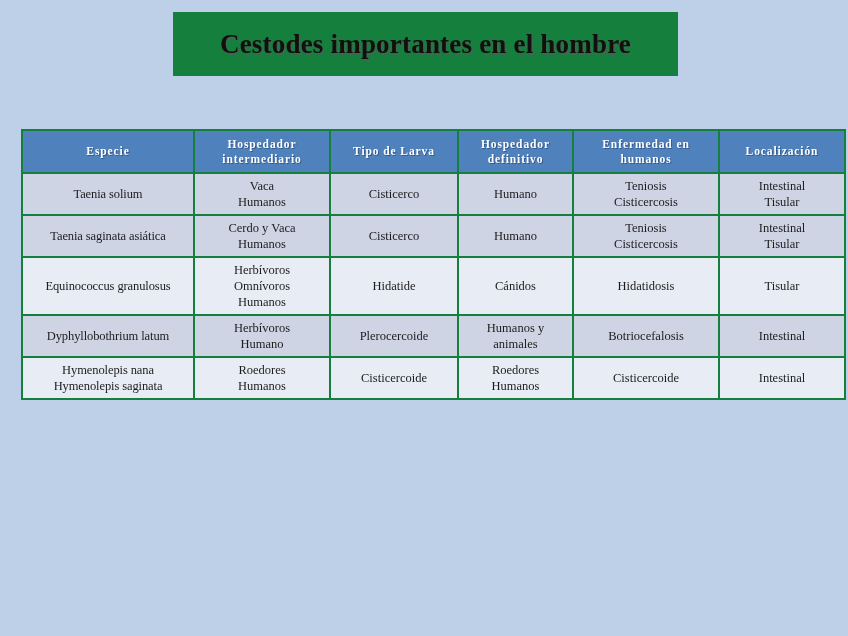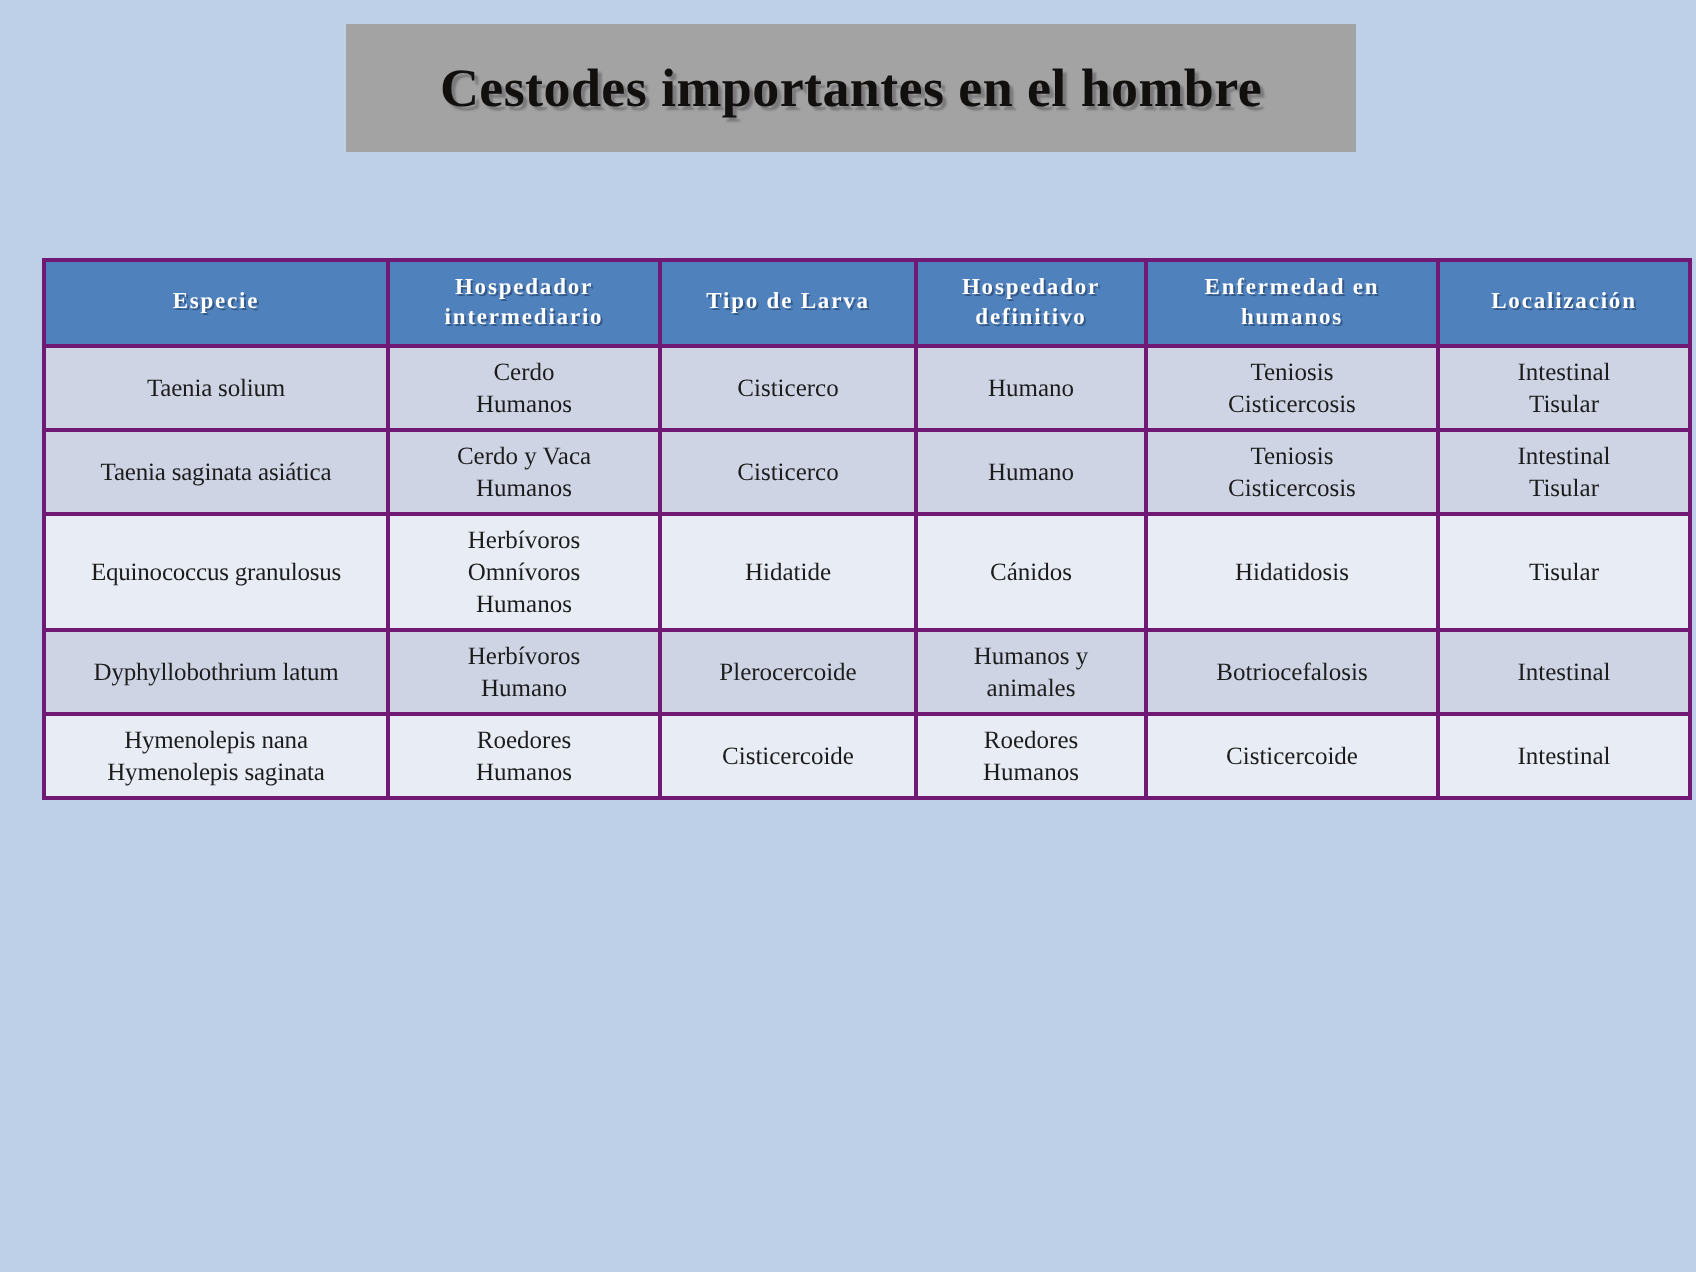"Cestodes importantes en el hombre" .title-box { background: #a3a3a3 -> #15803d }
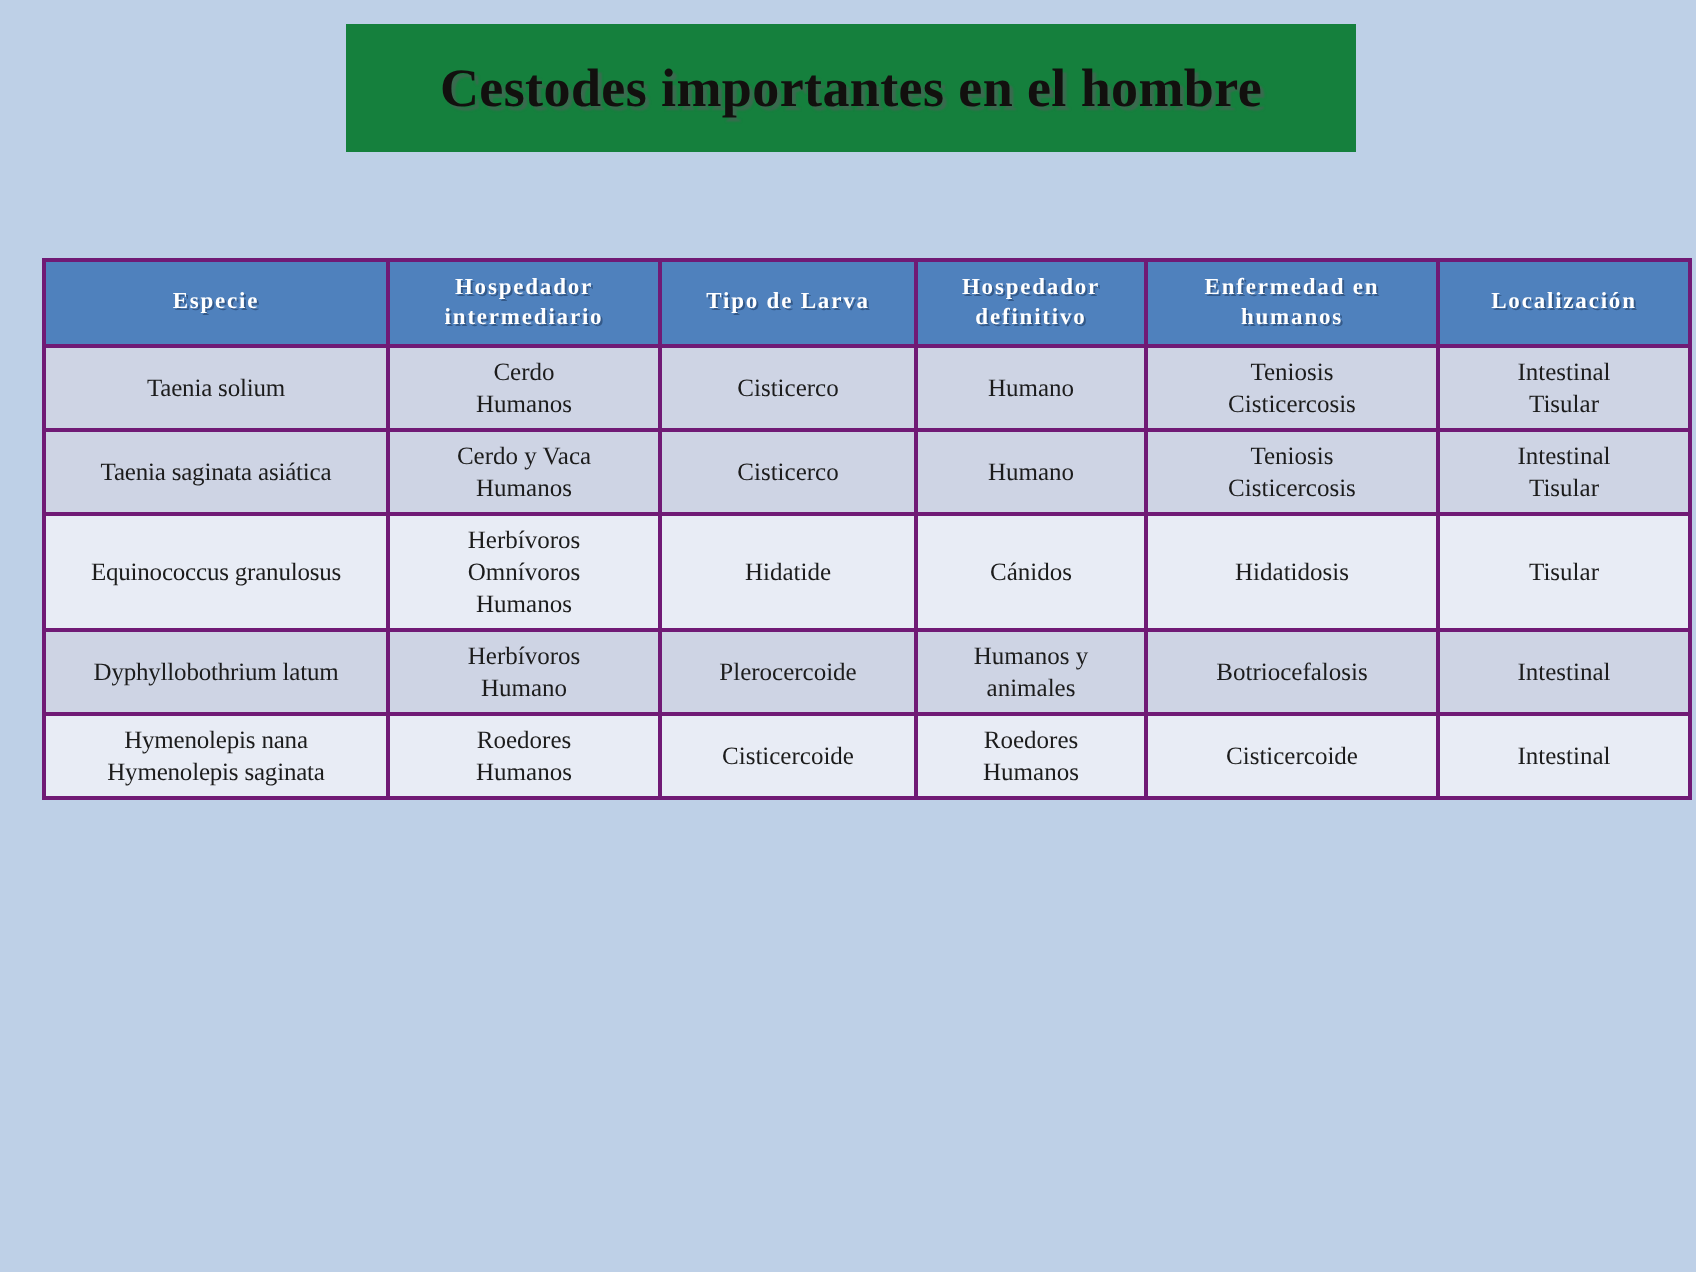"Especie" table.cestodes { background: #701a75 -> #15803d }
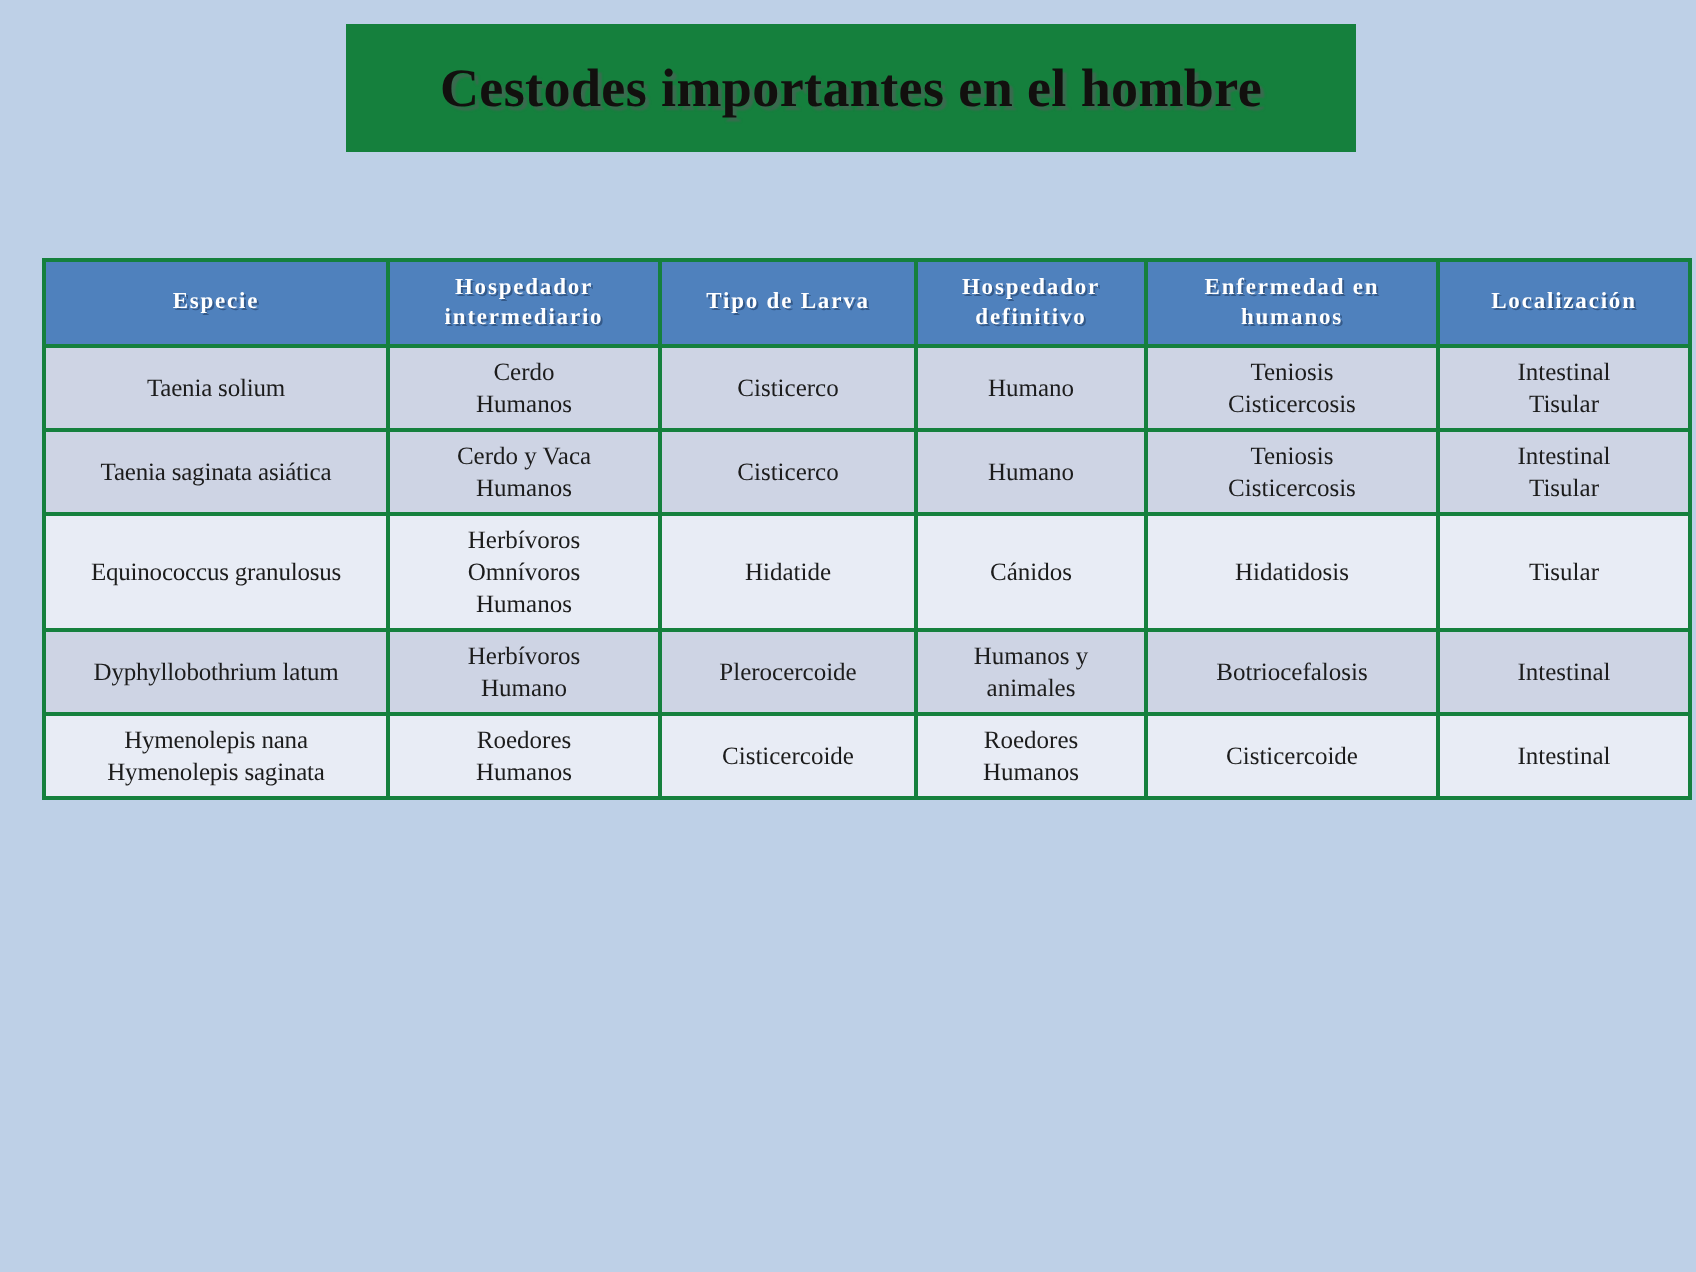"Cerdo" span.cellline { text: Cerdo -> Vaca }
